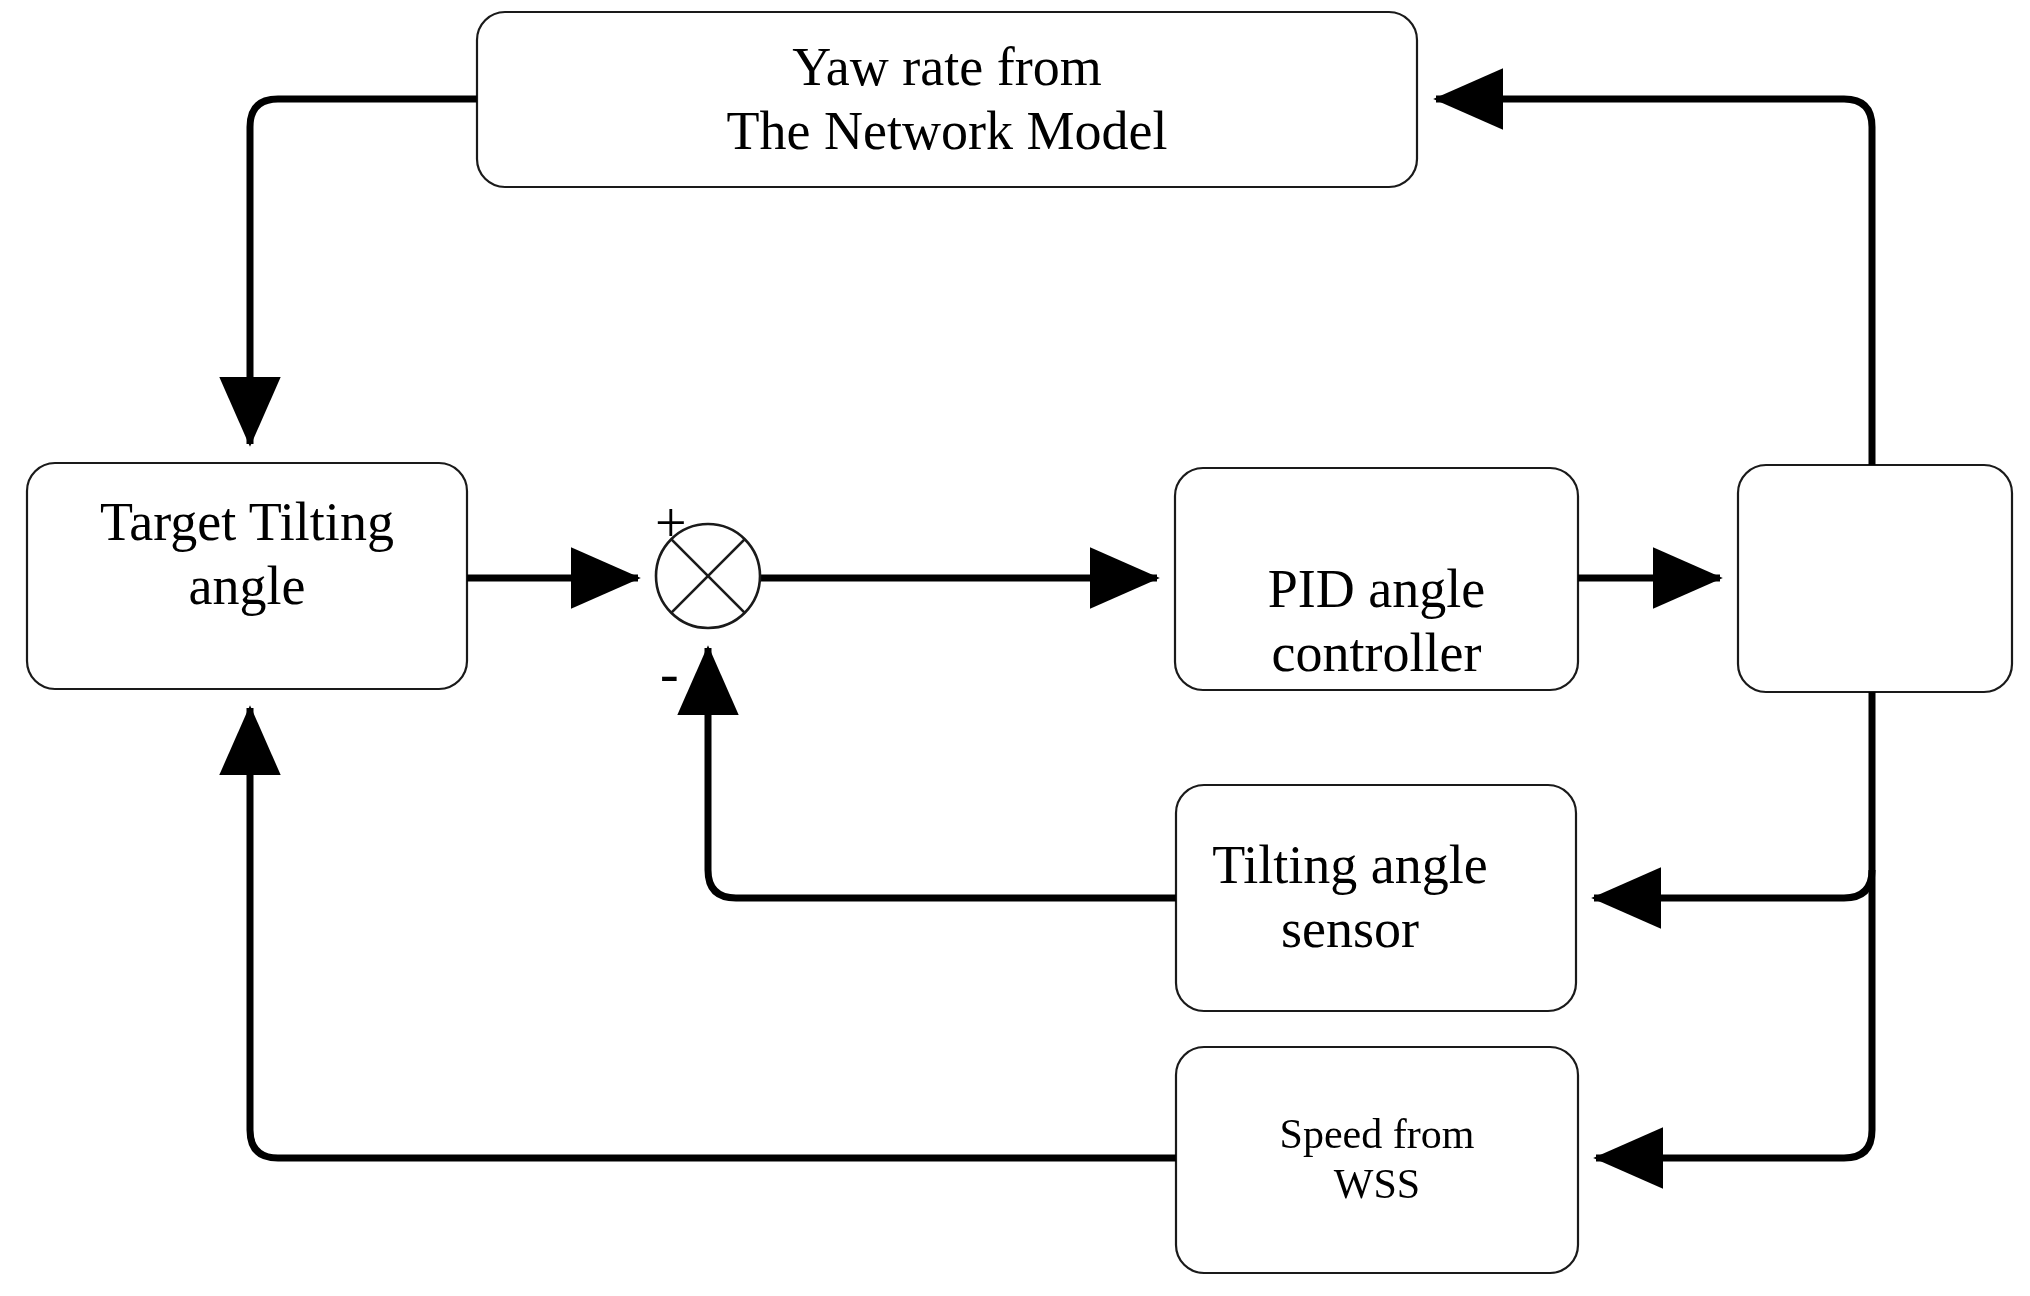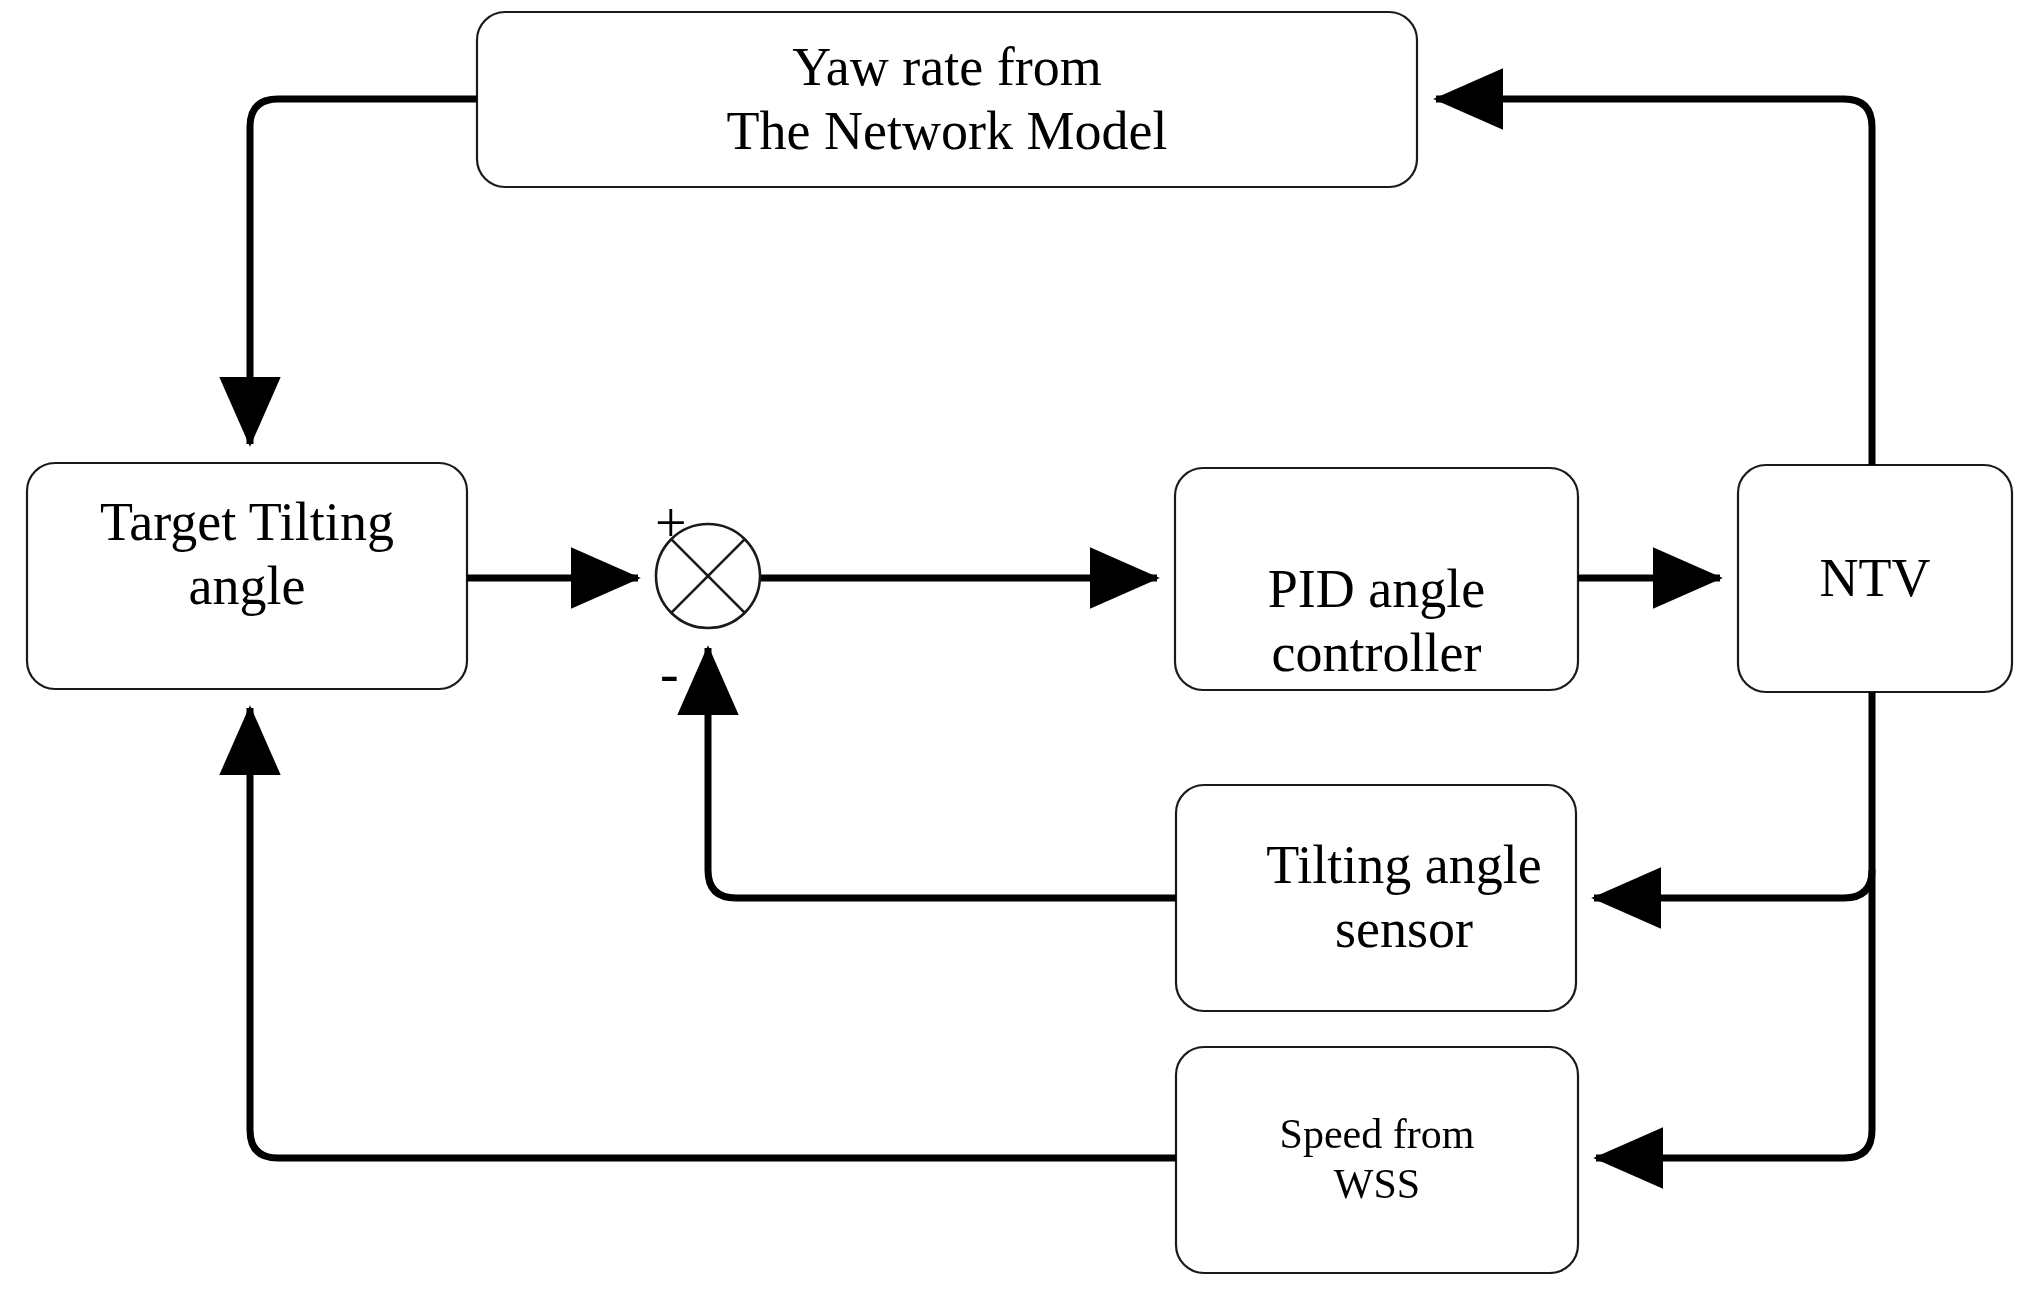"NTV" div.blk-label { html: <div>NTV</div> -> none }
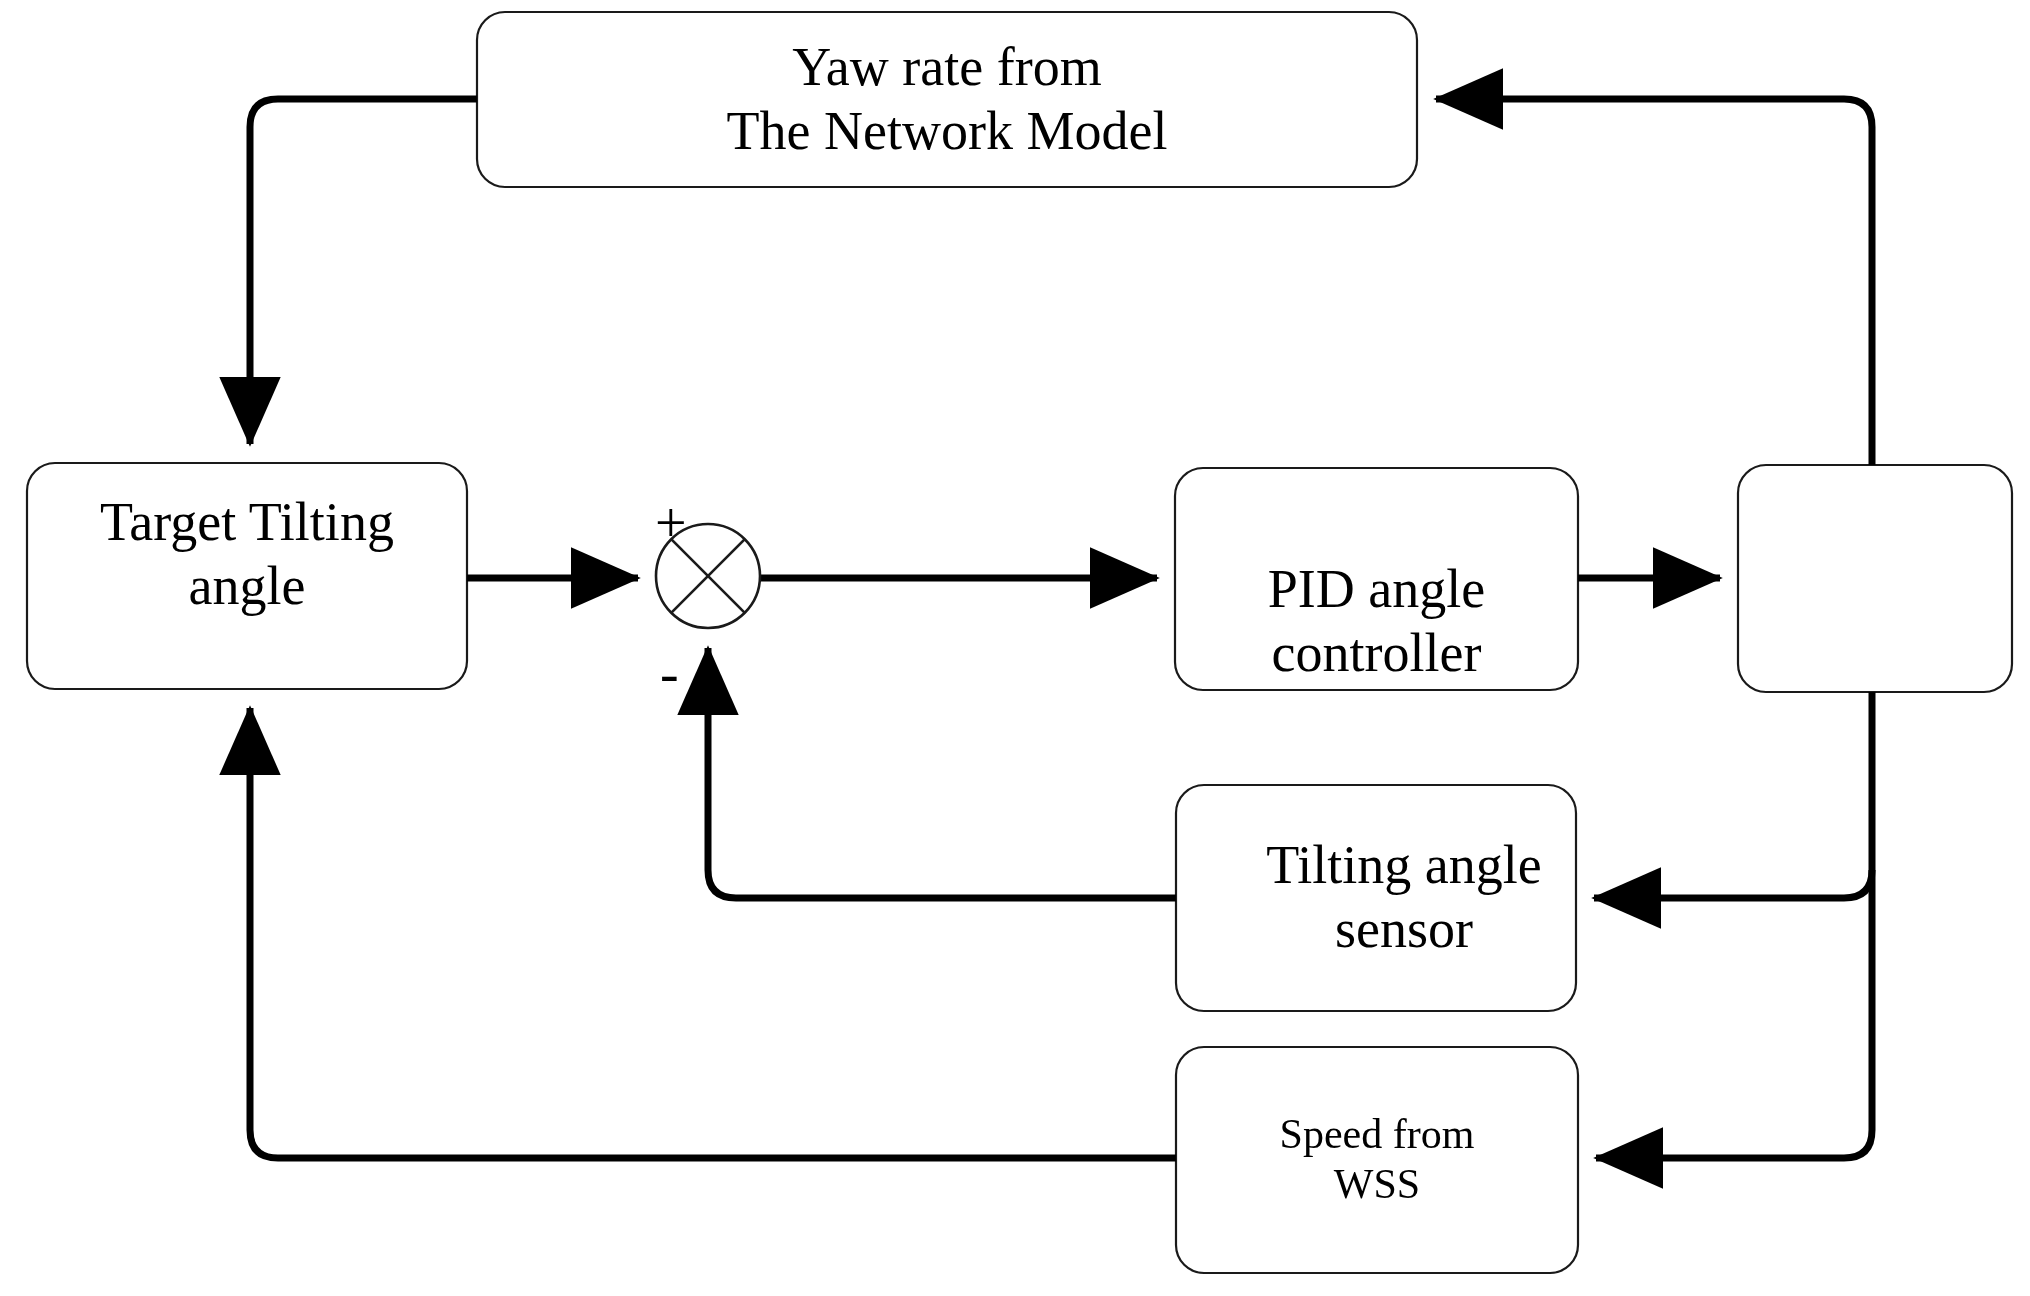"Tilting angle" div.blk-label { left: 1176px -> 1122px }
